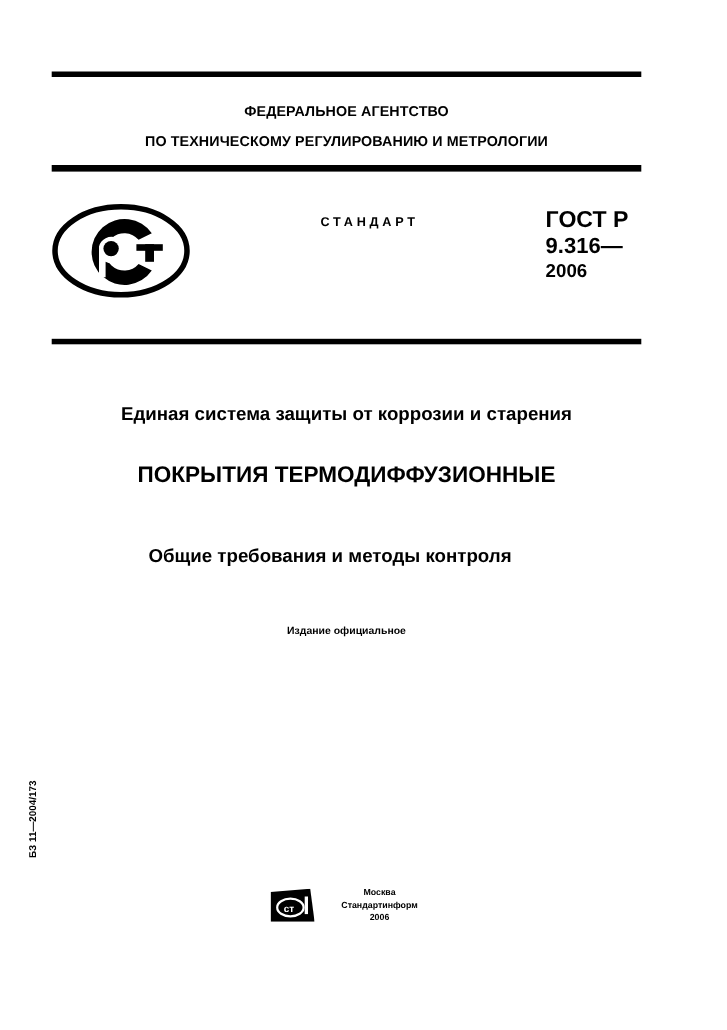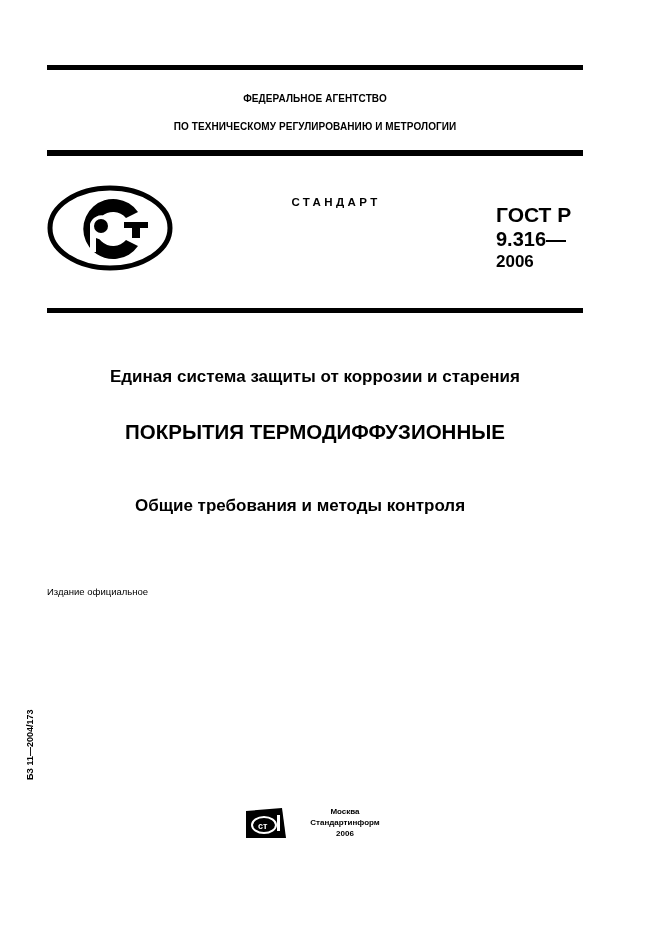"ФЕДЕРАЛЬНОЕ АГЕНТСТВО" .agency { font-size: 10px -> 13px }
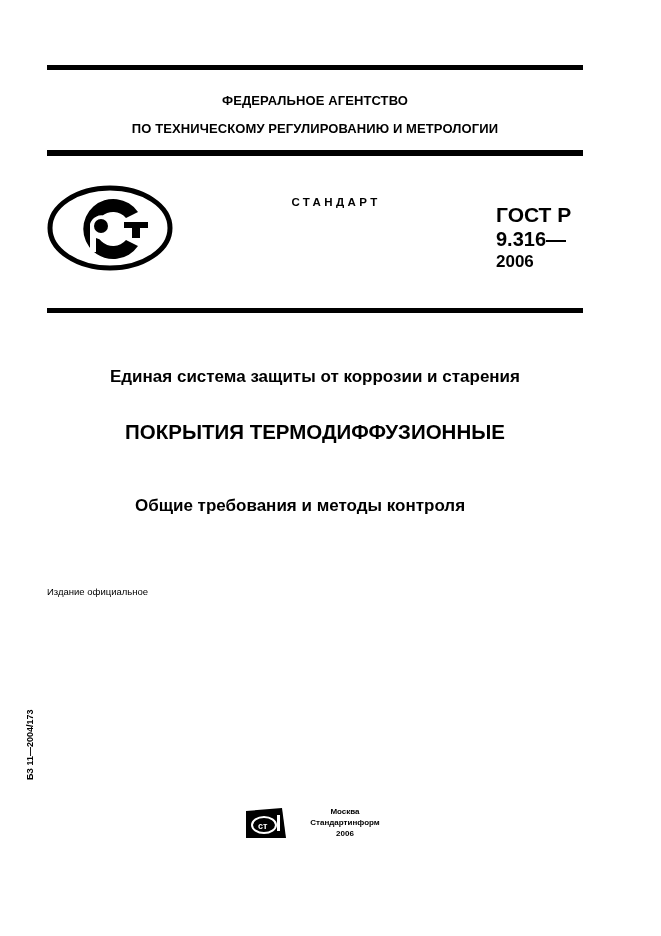"ГОСТ Р" .gost .g1 { margin-top: 15px -> none }
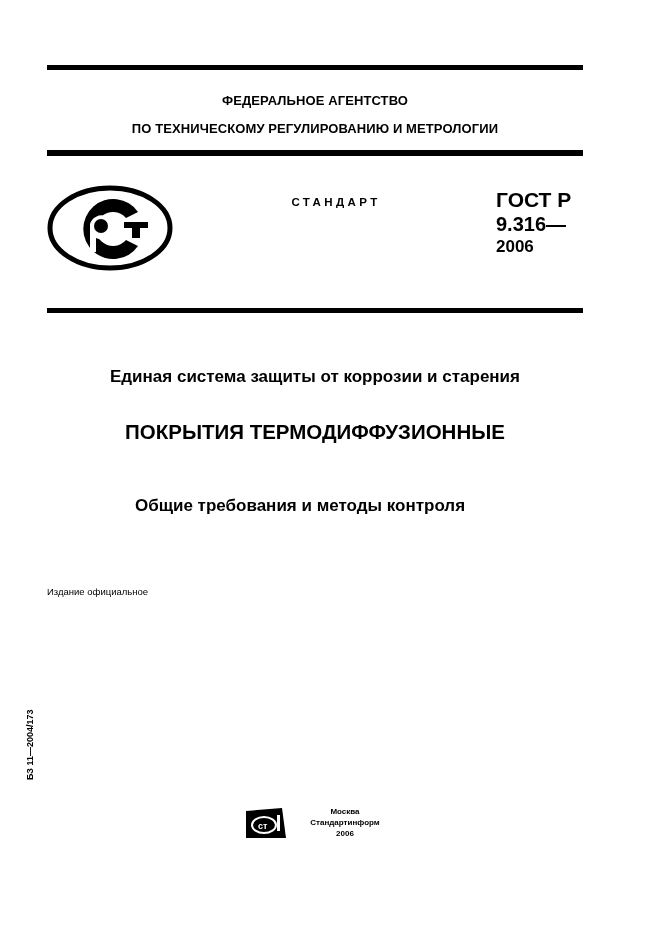"Издание официальное" .edition { font-weight: normal -> bold; text-align: none -> center; top: 586px -> 568px }
